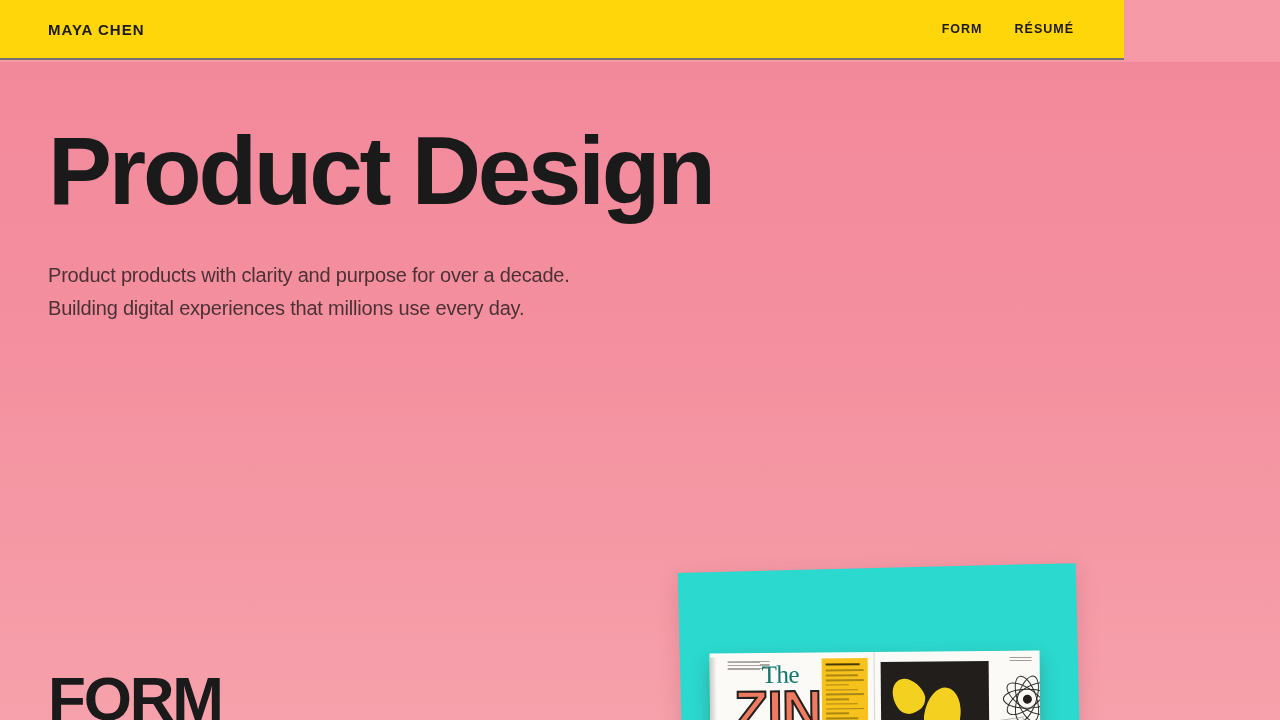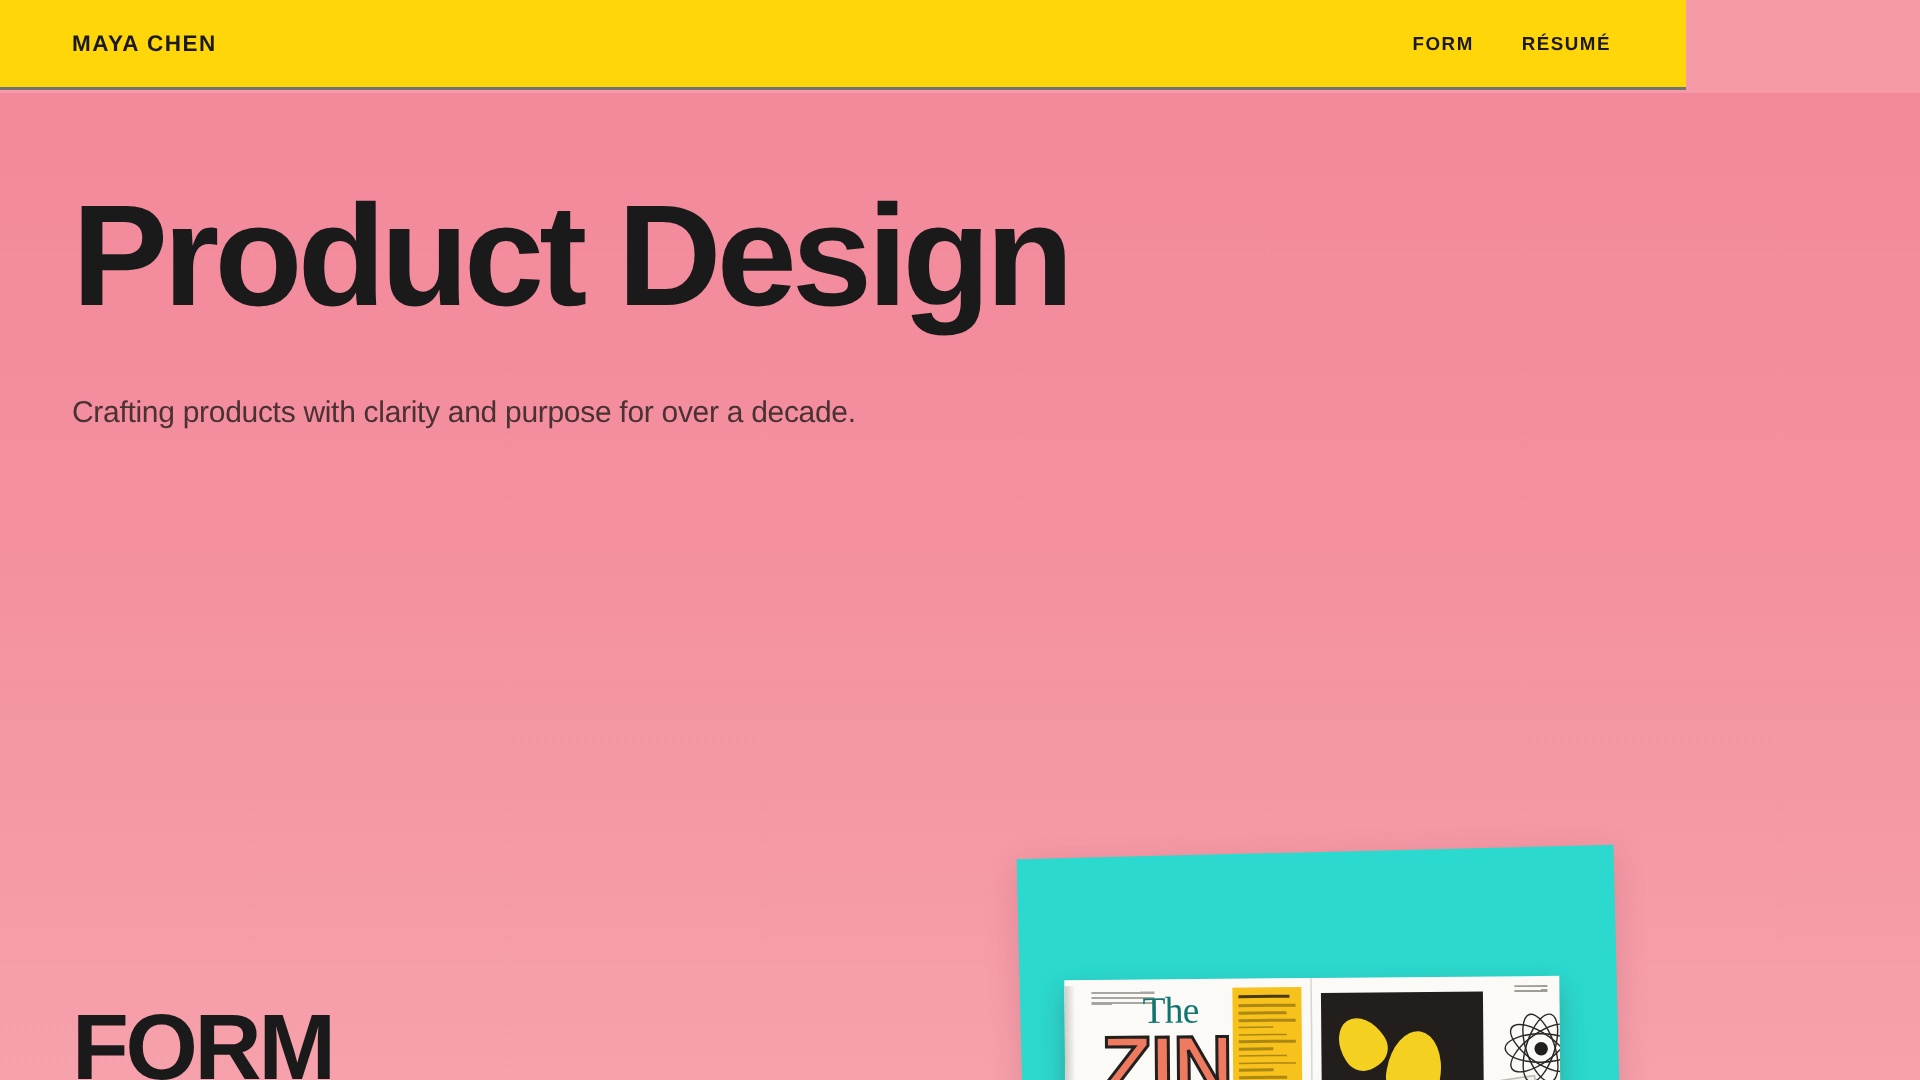"Crafting products with clarity and" div { text: Crafting -> Product }
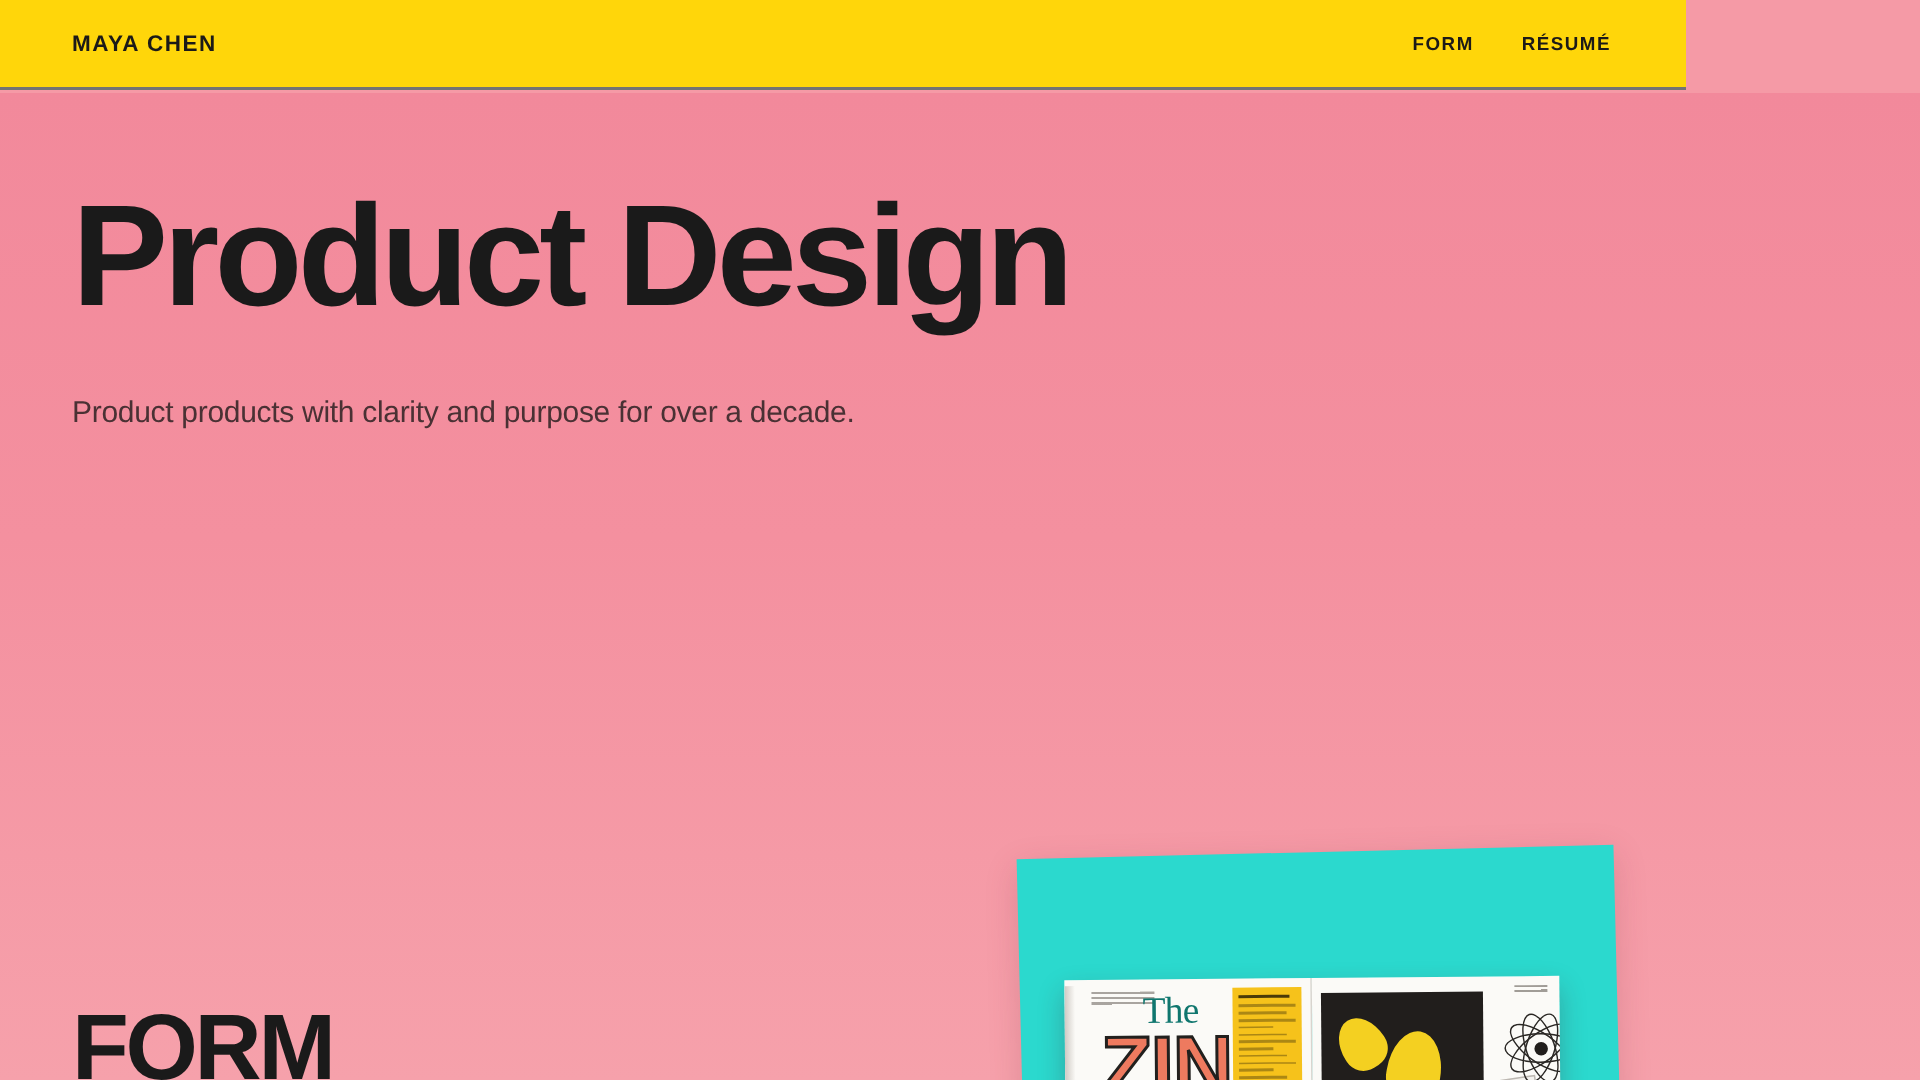"Building digital experiences that" div { html: none -> <div>Building digital experiences that millions use every day.</div> }
